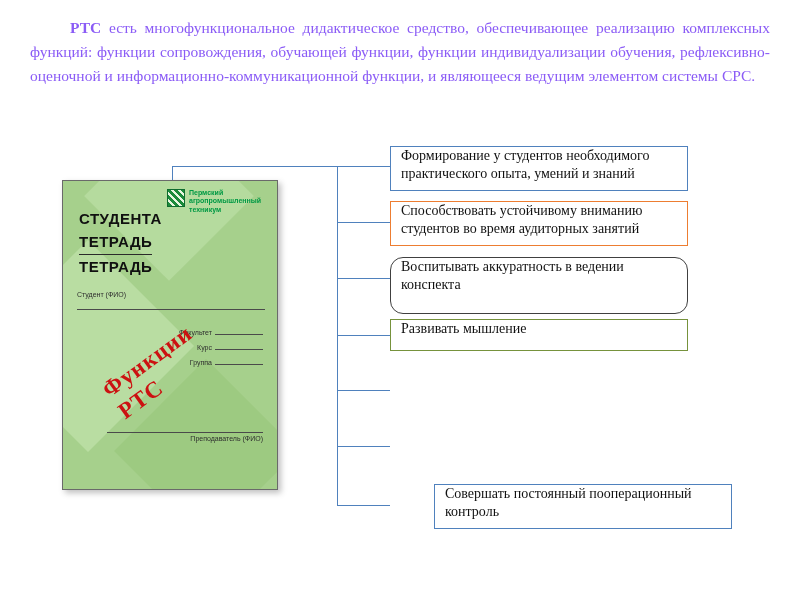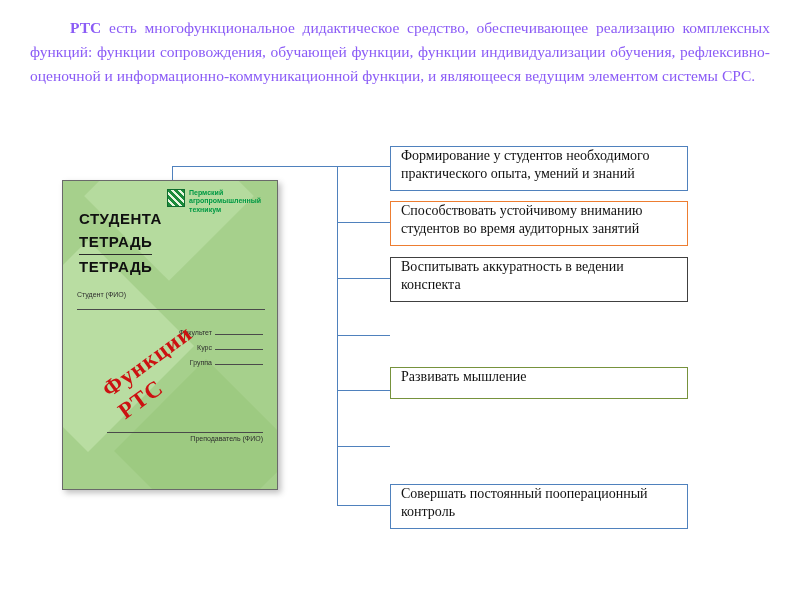"Воспитывать аккуратность в ведении" div.fn-box { border-radius: none -> 13px; height: 45px -> 57px }
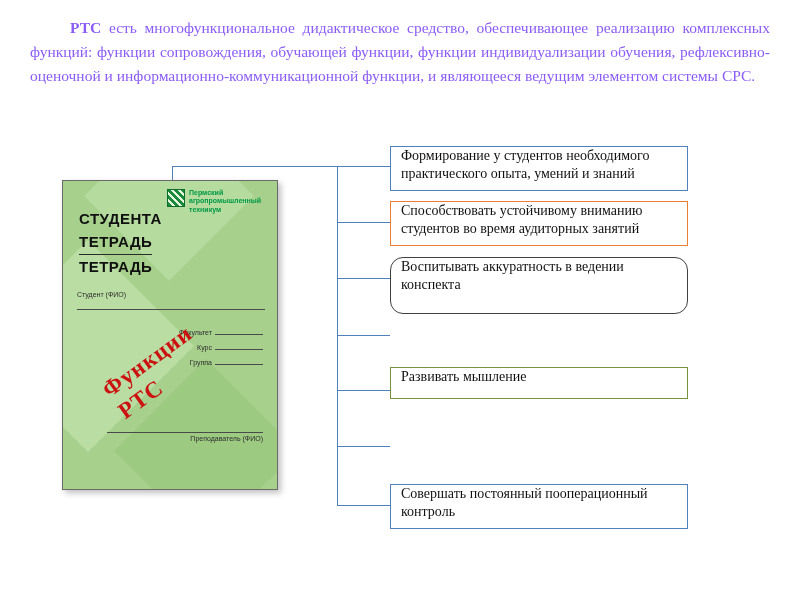"Развивать мышление" div.fn-box { margin-top: 48px -> none }
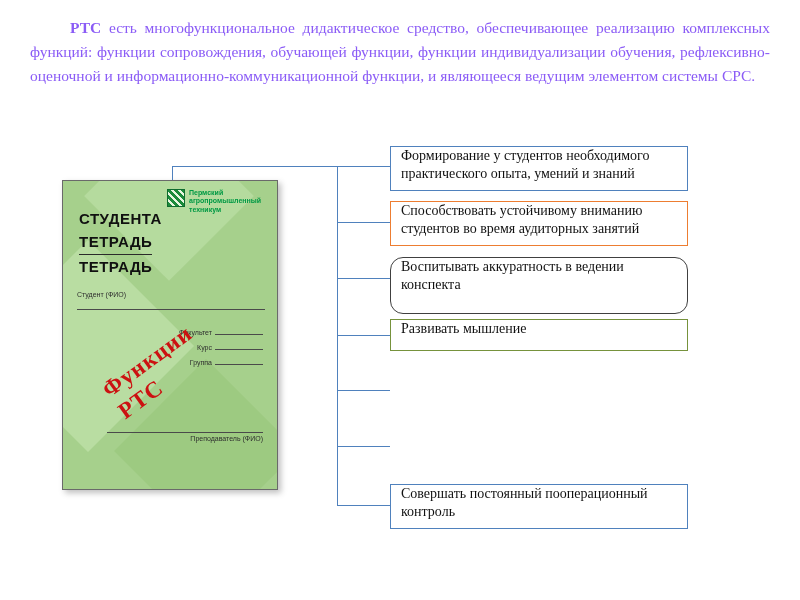"Совершать постоянный пооперационный" div.fn-box { margin-left: none -> 44px }
